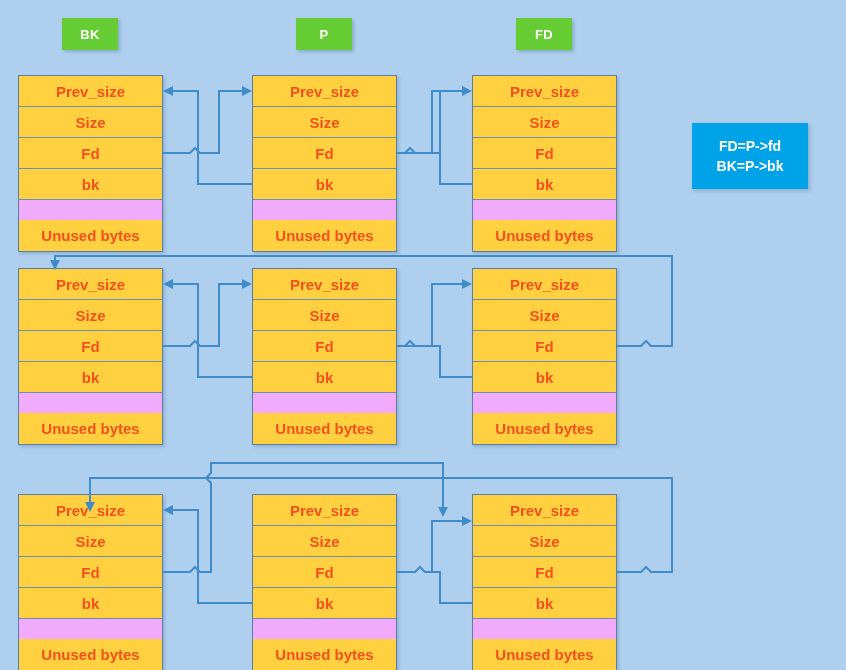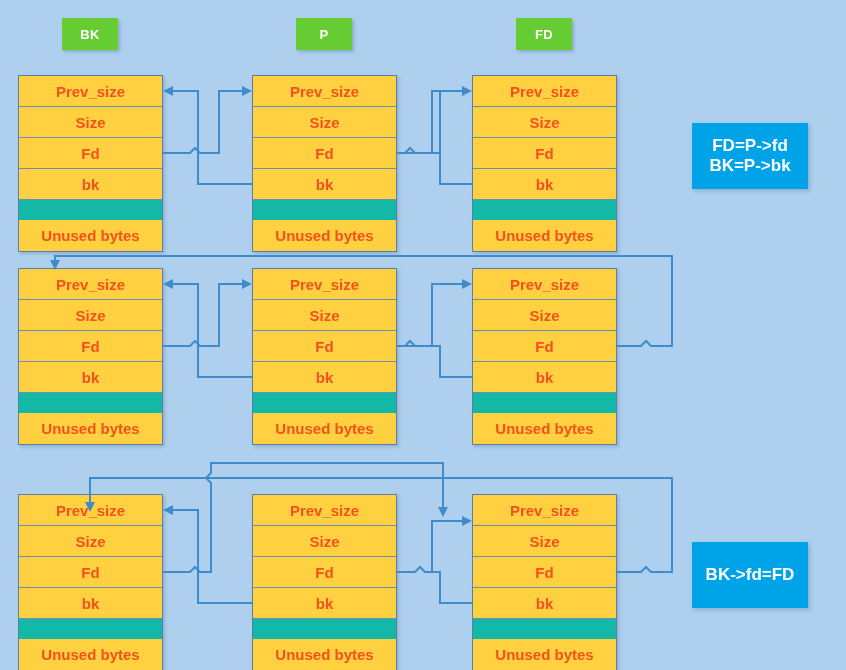"Prev_size" .chunk { background: #14b8a6 -> #f0abfc }
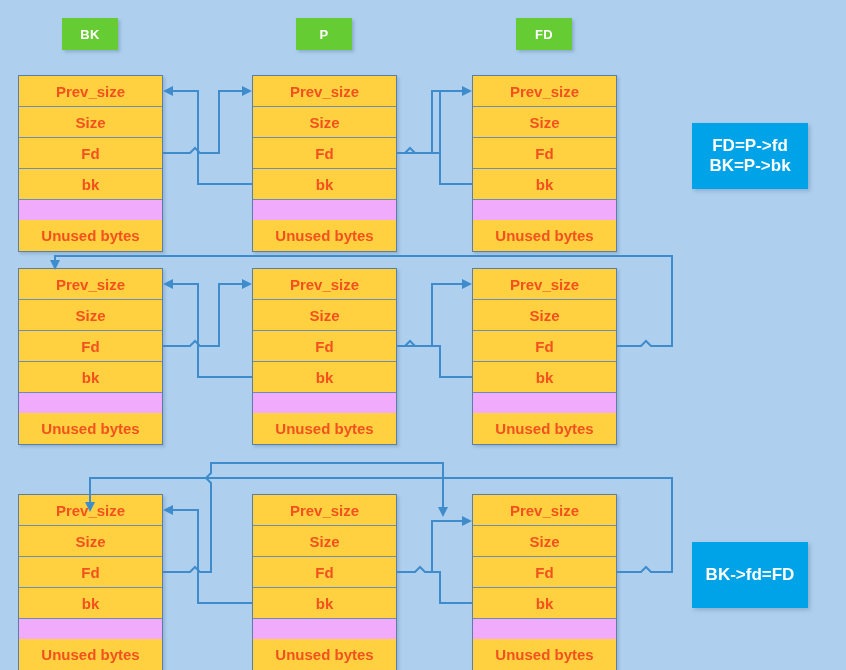"FD=P->fd" .note { font-size: 17px -> 14px }
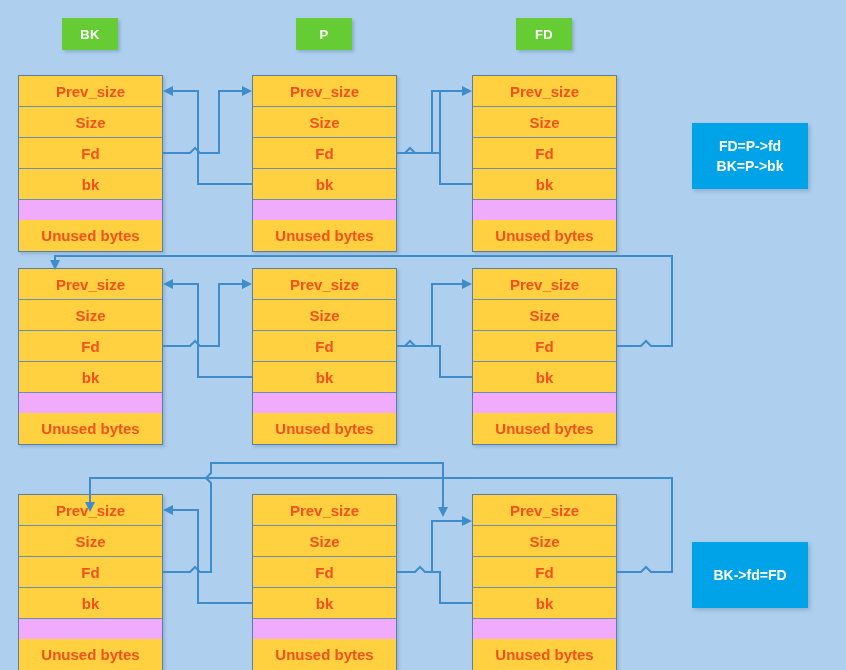"BK->fd=FD" div.note { html: <div> <span>BK-&gt;fd=FD</span> </div> -> none }
